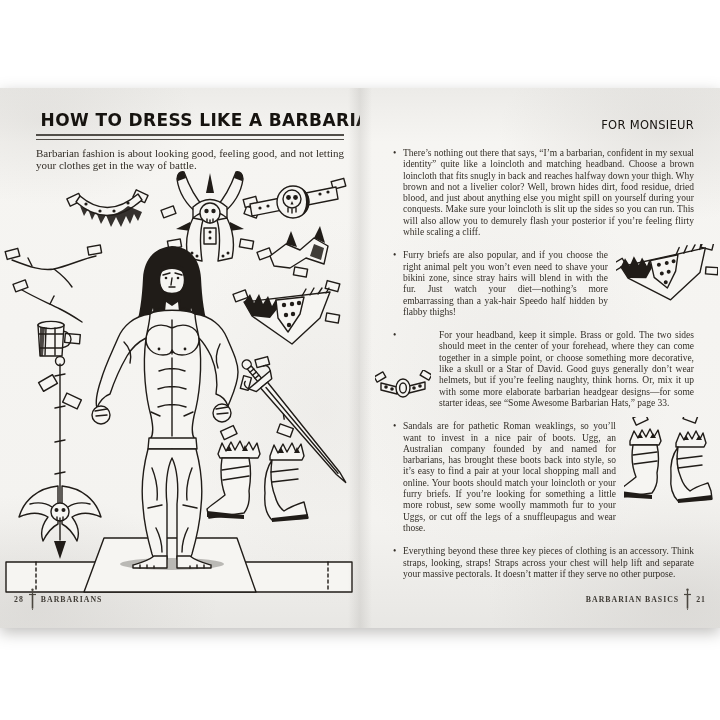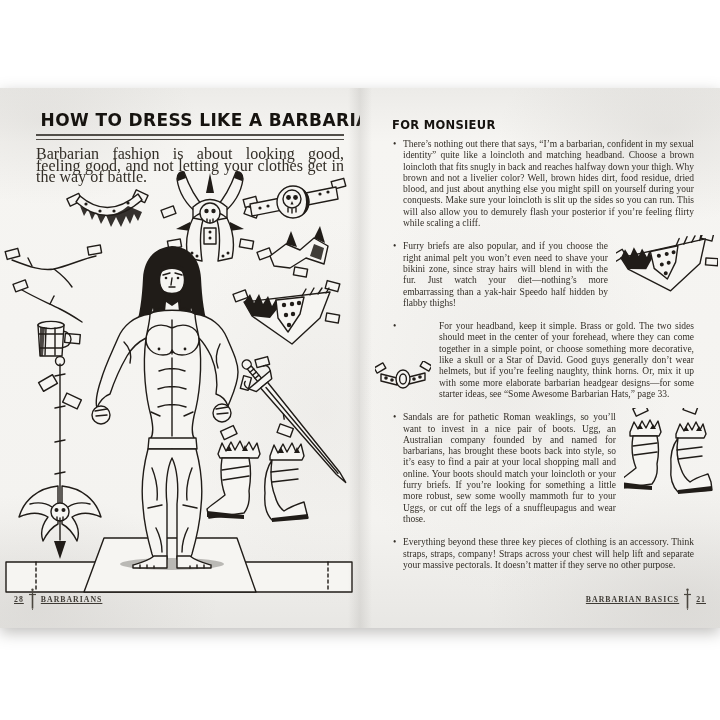"FOR MONSIEUR" .rp-heading { font-weight: bold -> normal; margin: 0 0 7px 0 -> 0 0 16px 0; text-align: none -> right }
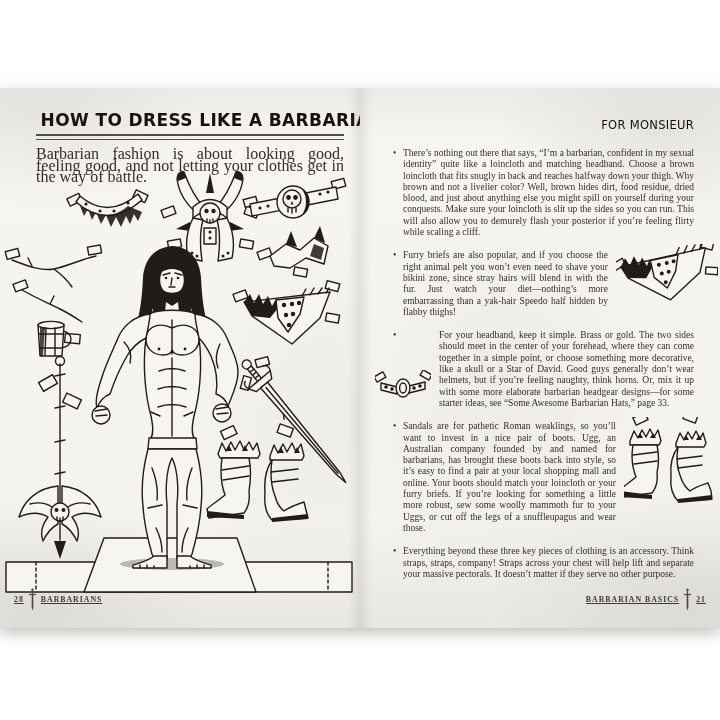"Barbarian fashion is about looking" .lp-intro { font-size: 16px -> 11px }
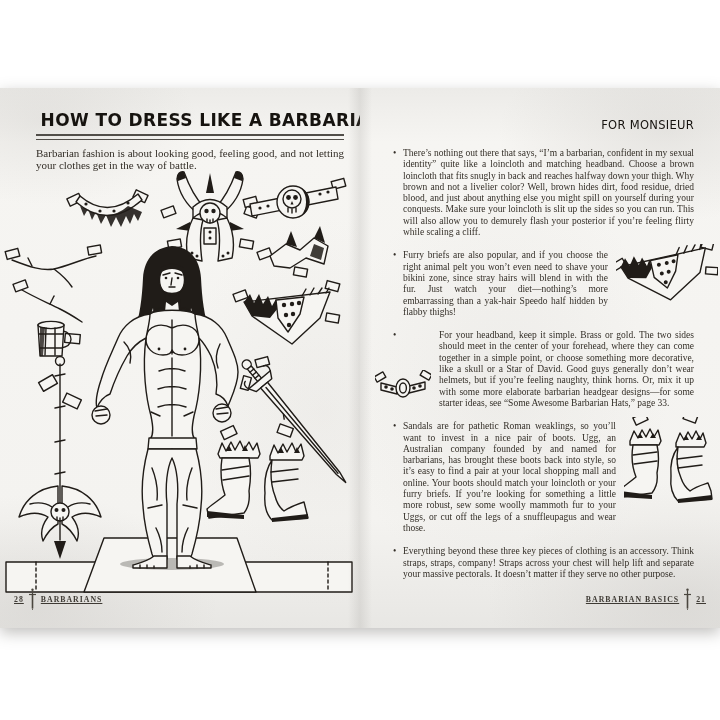"Everything beyond these three key" span { text: straps, company -> looking, straps }
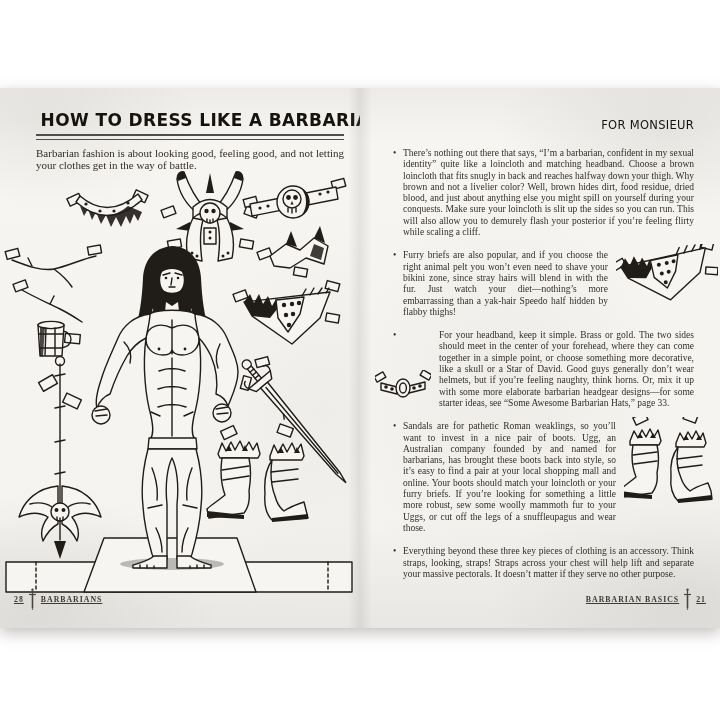"28" .footer { text-decoration: underline -> none }
